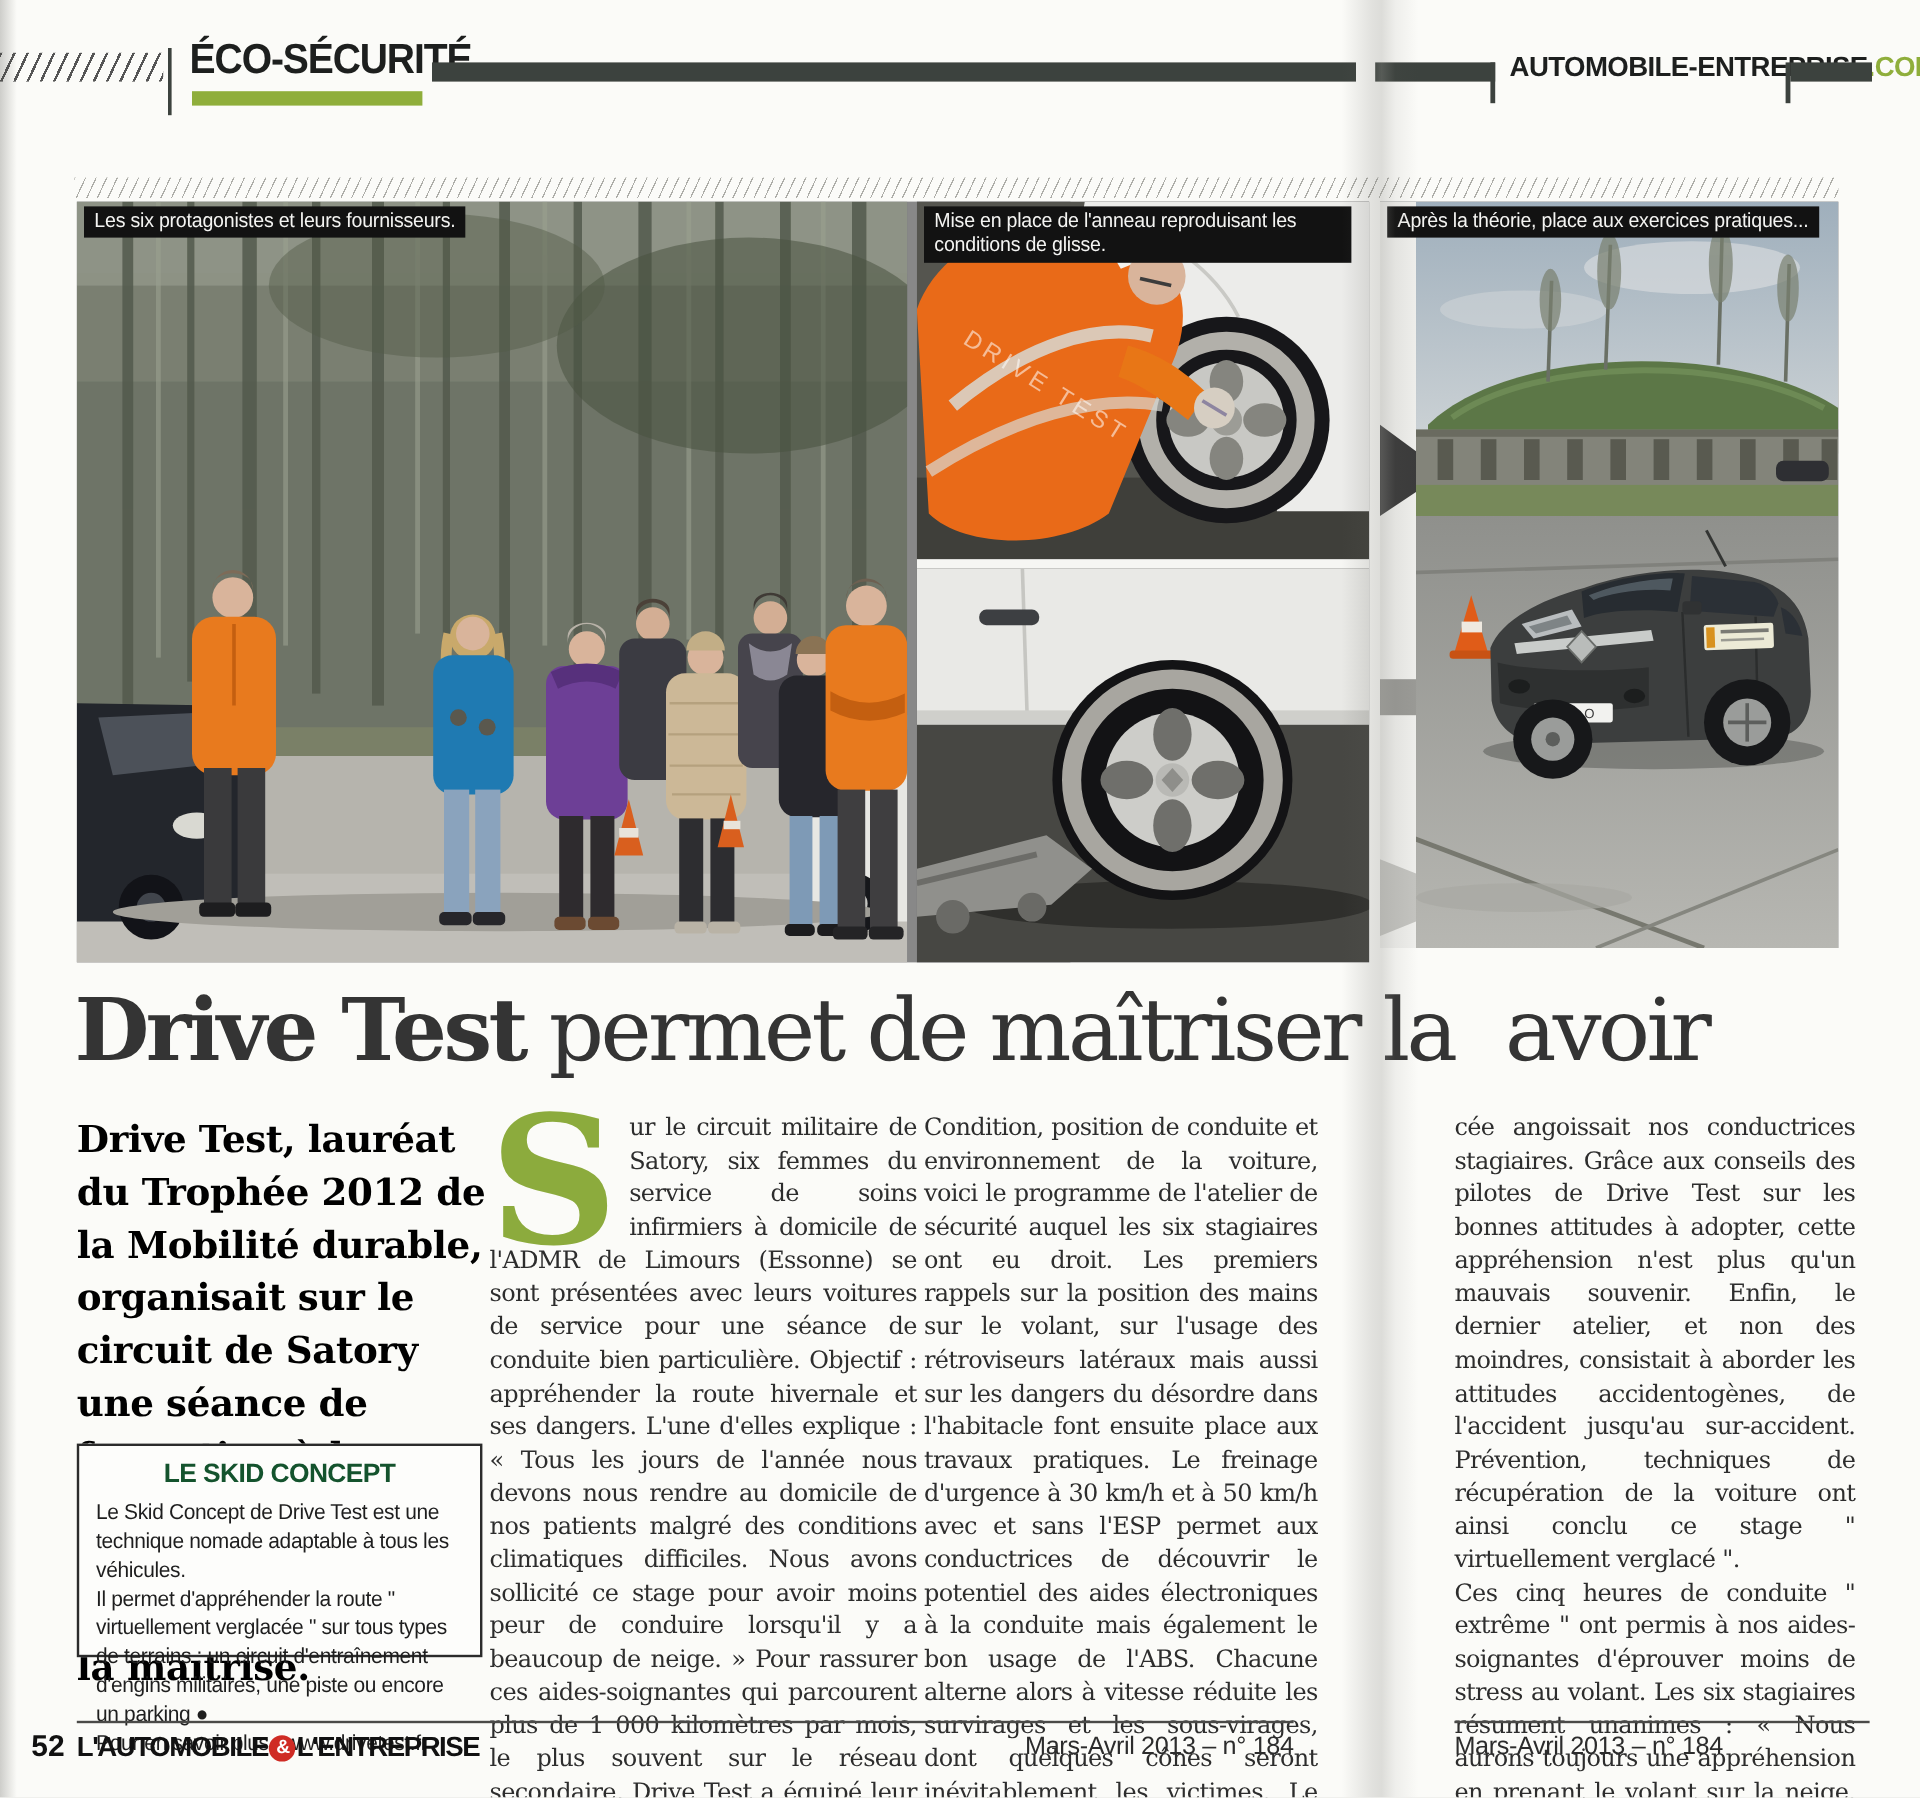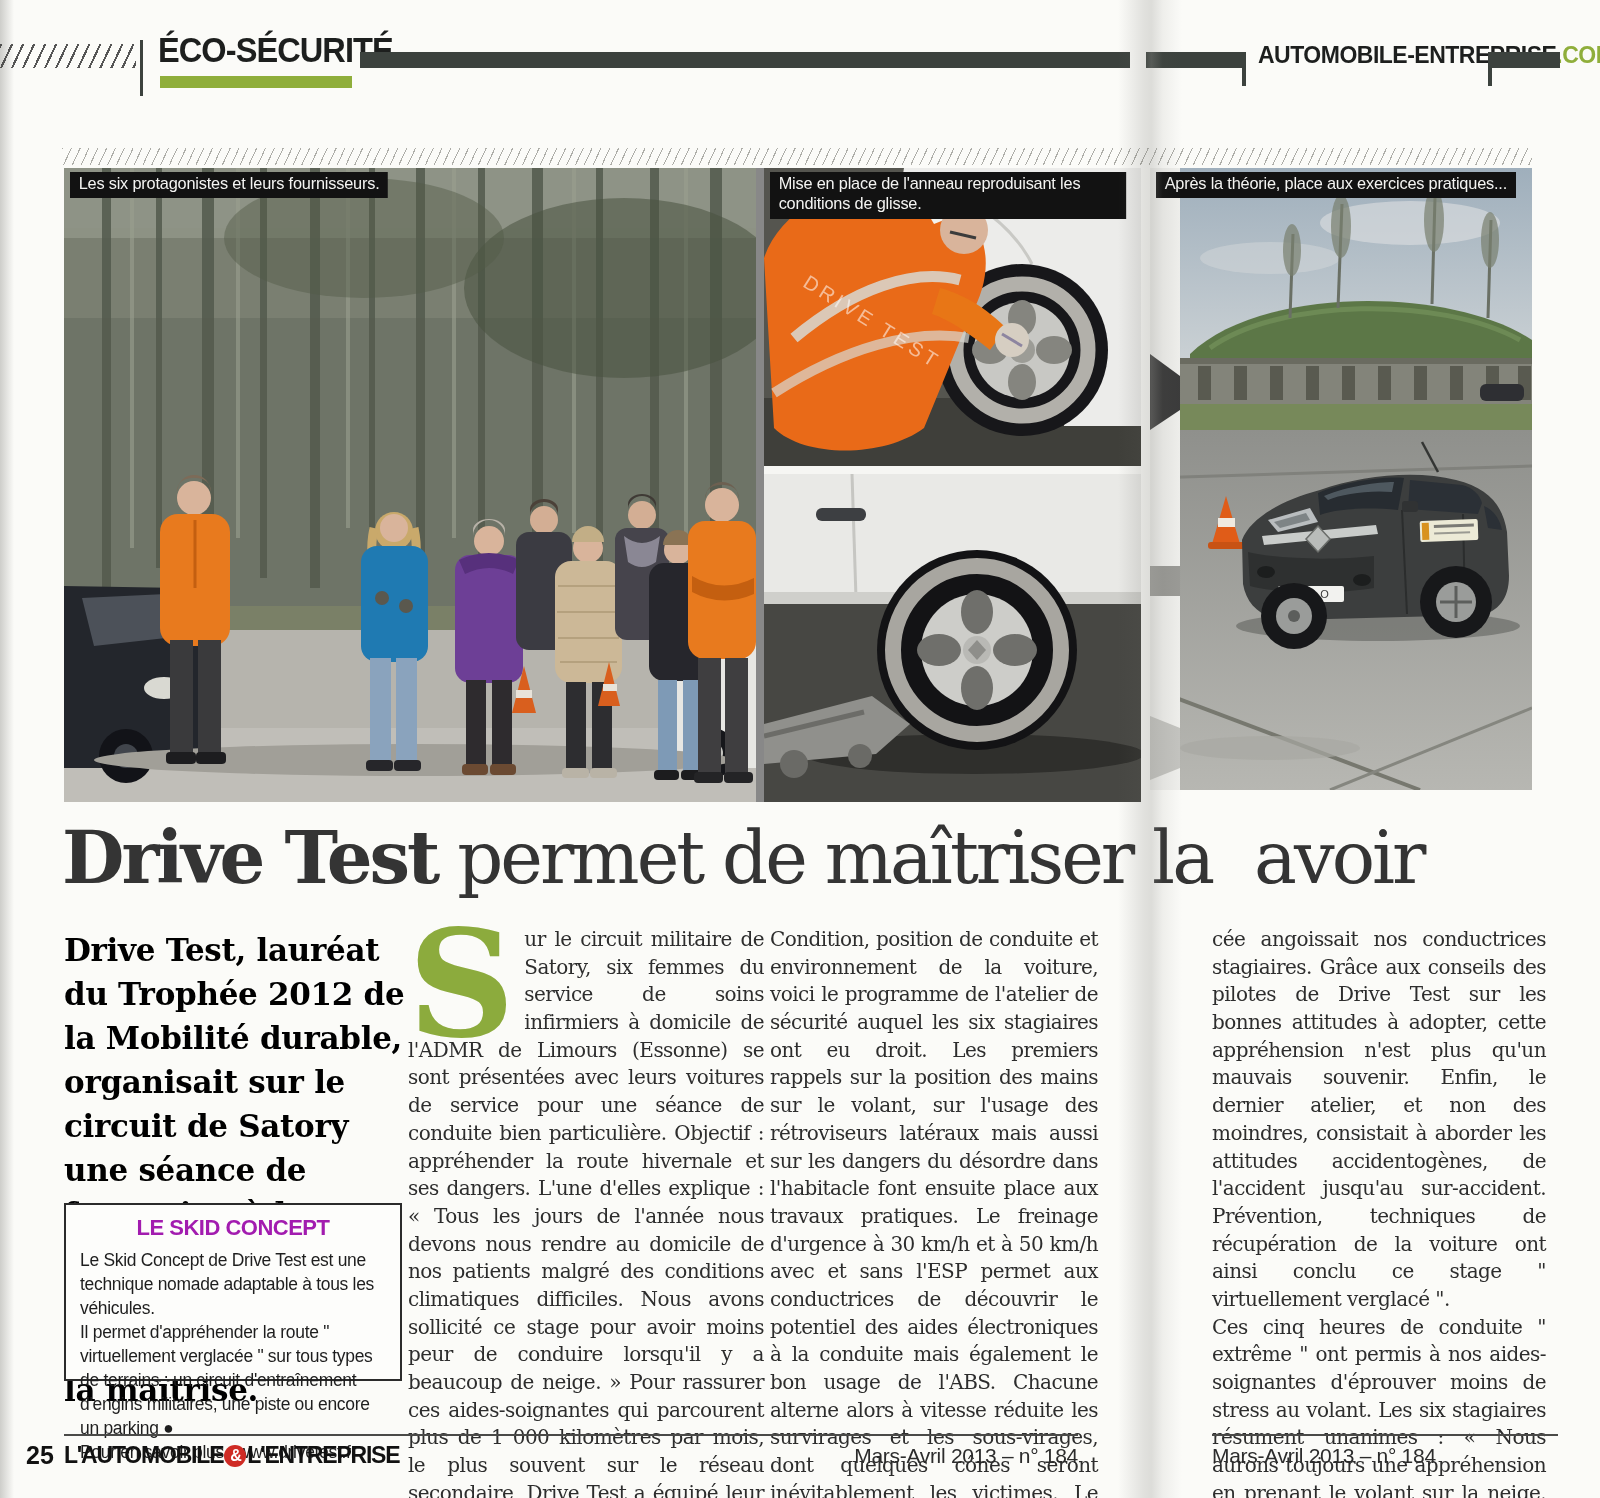"LE SKID CONCEPT" .skid-title { color: #a21caf -> #14532d }
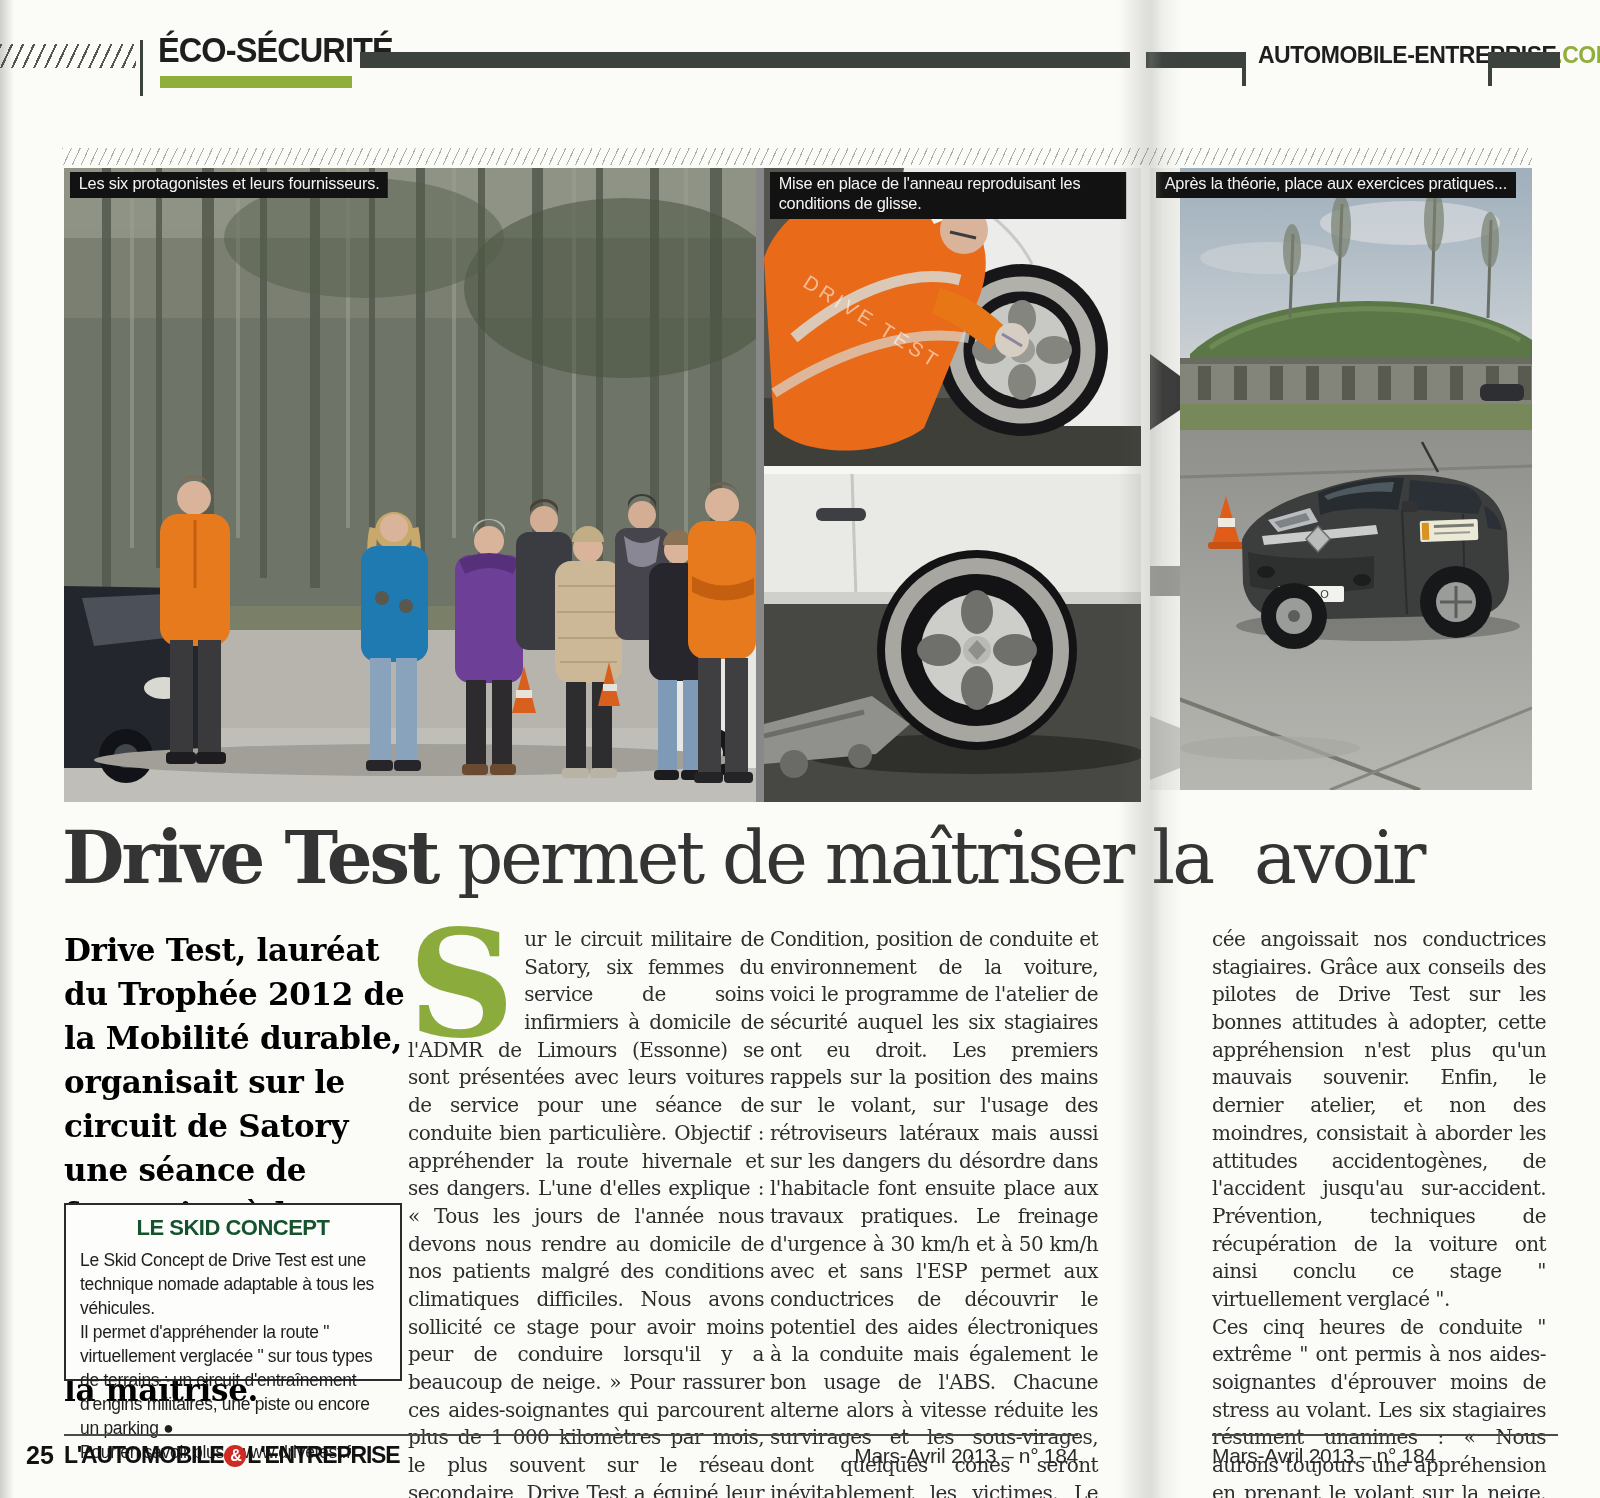"25" div.abs { text: 25 -> 52 }
